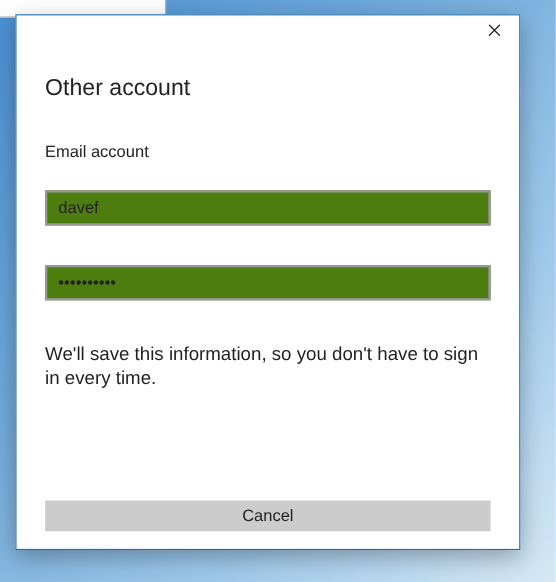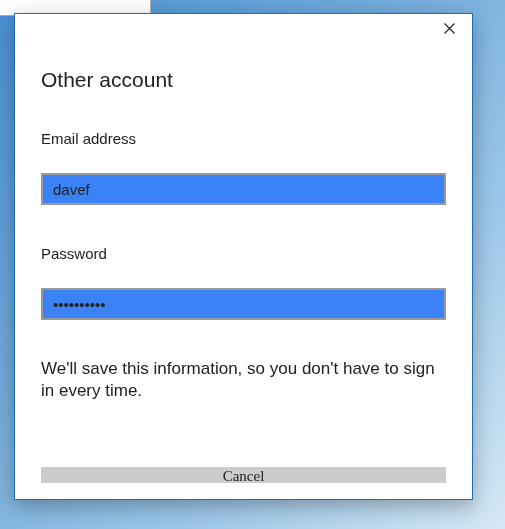"Email address" div.field-label { text: address -> account }
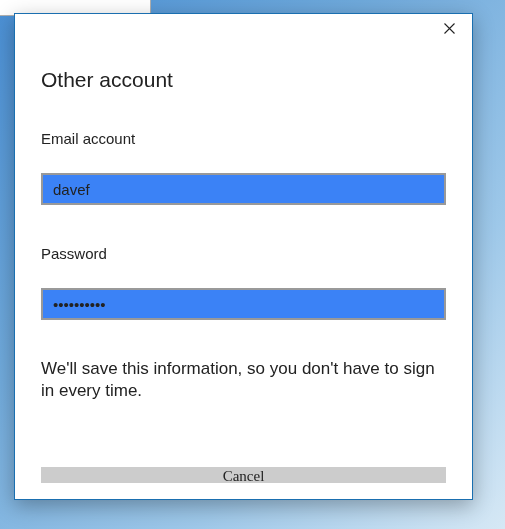"davef" .text-input { background: #3b82f6 -> #4d7c0f }
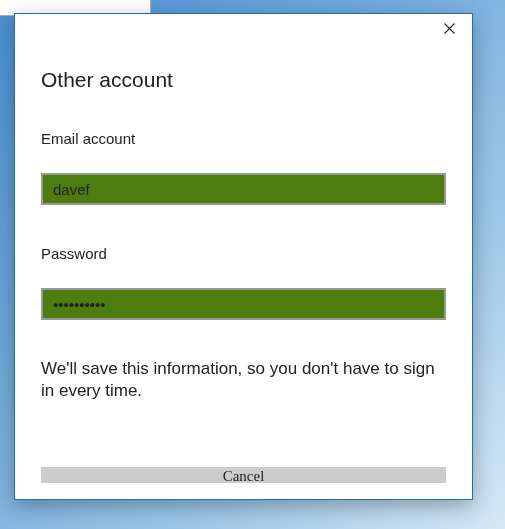"Password" div.field-label { html: <div>Password</div> -> none }
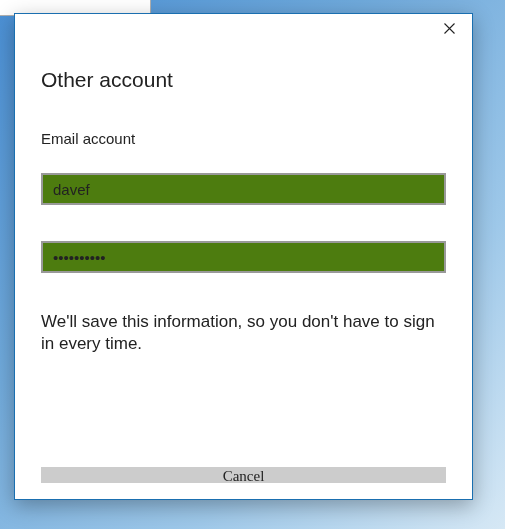"Cancel" .btn { font-family: Liberation Serif, serif -> Liberation Sans, sans-serif; height: 16px -> 28px }
